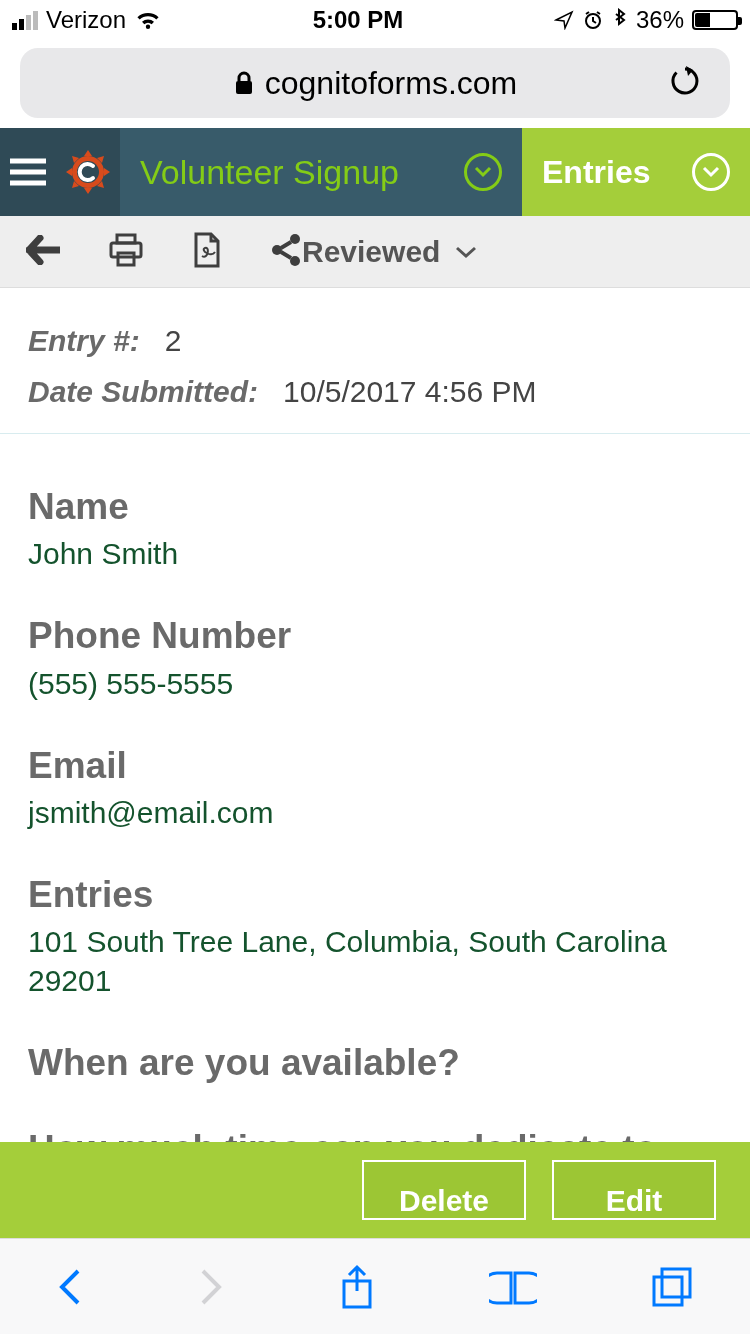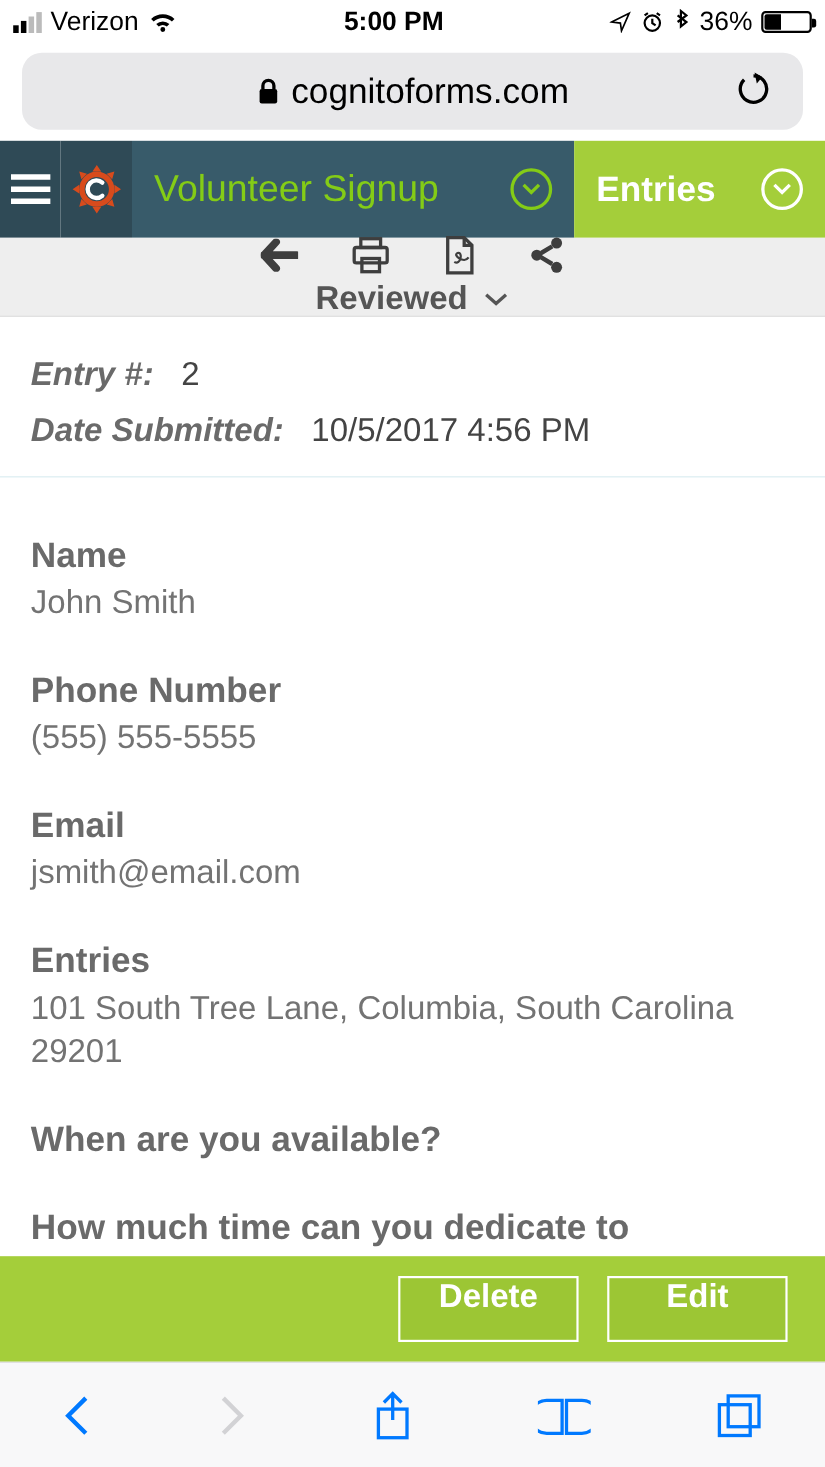"Reviewed" .toolbar { flex-direction: column -> none; justify-content: center -> flex-start }
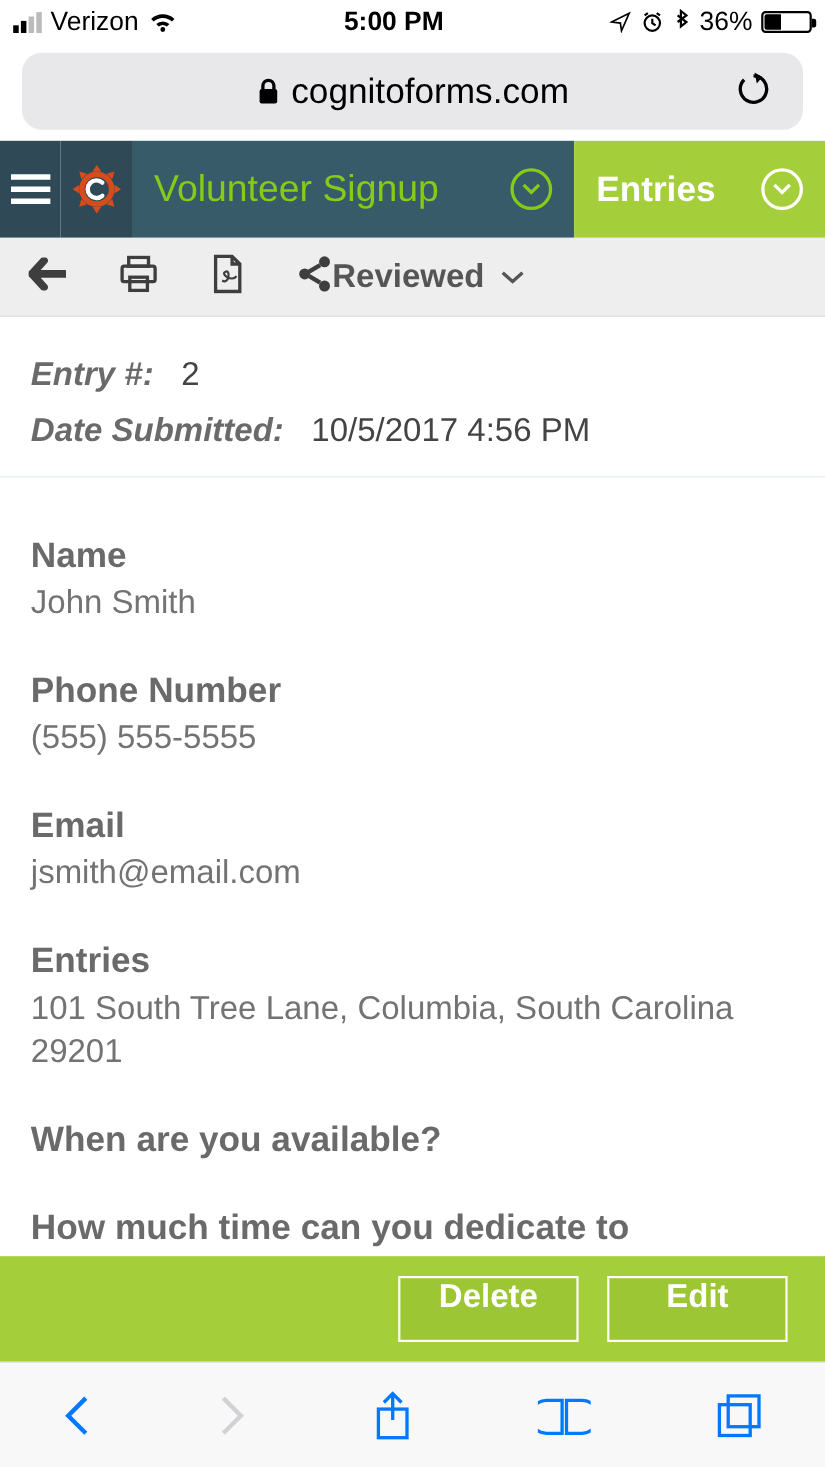"Name" .field .f-label { font-size: 32px -> 37px }
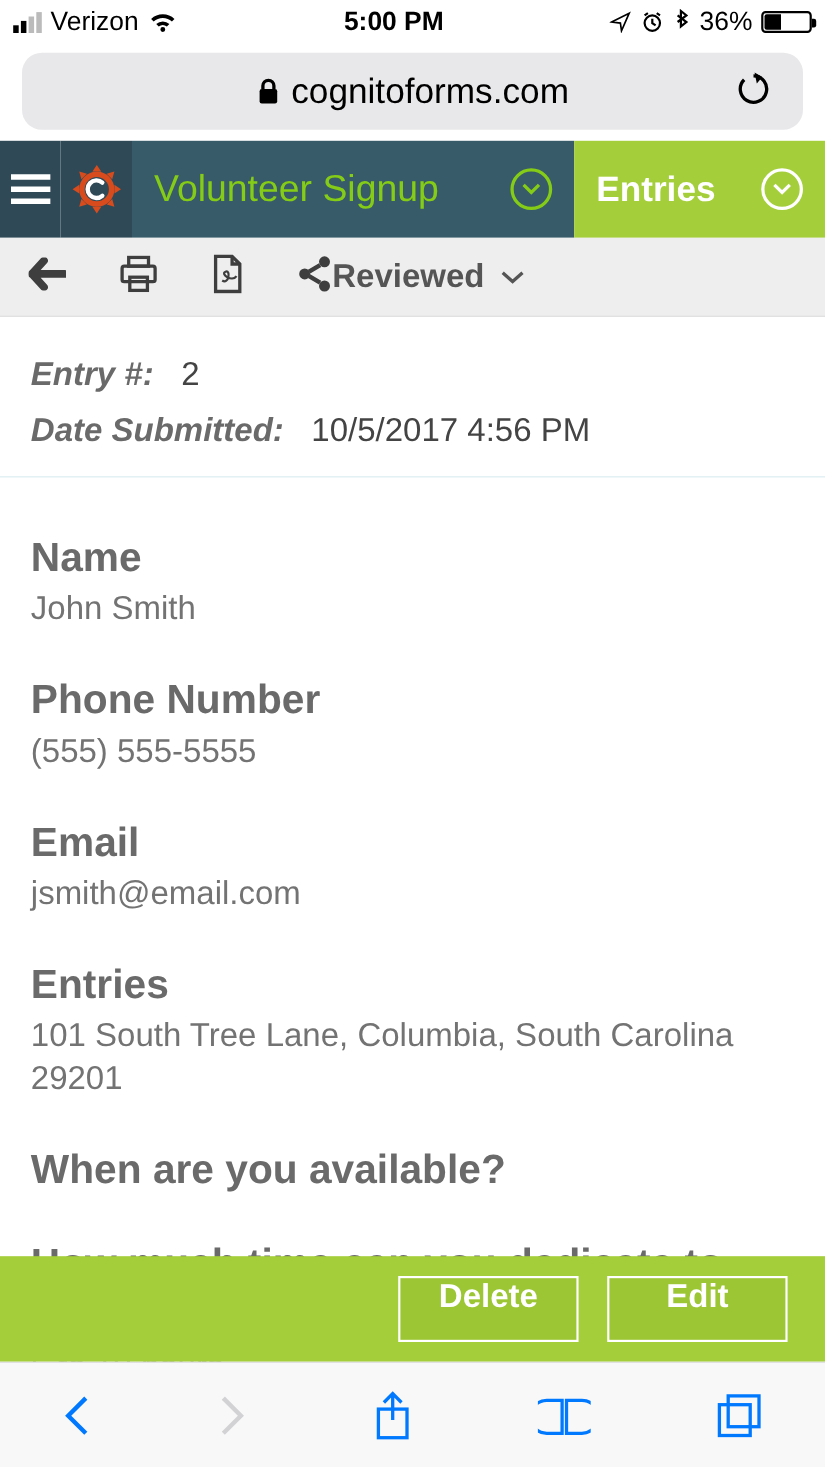"John Smith" .field .f-value { color: #737373 -> #14532d }
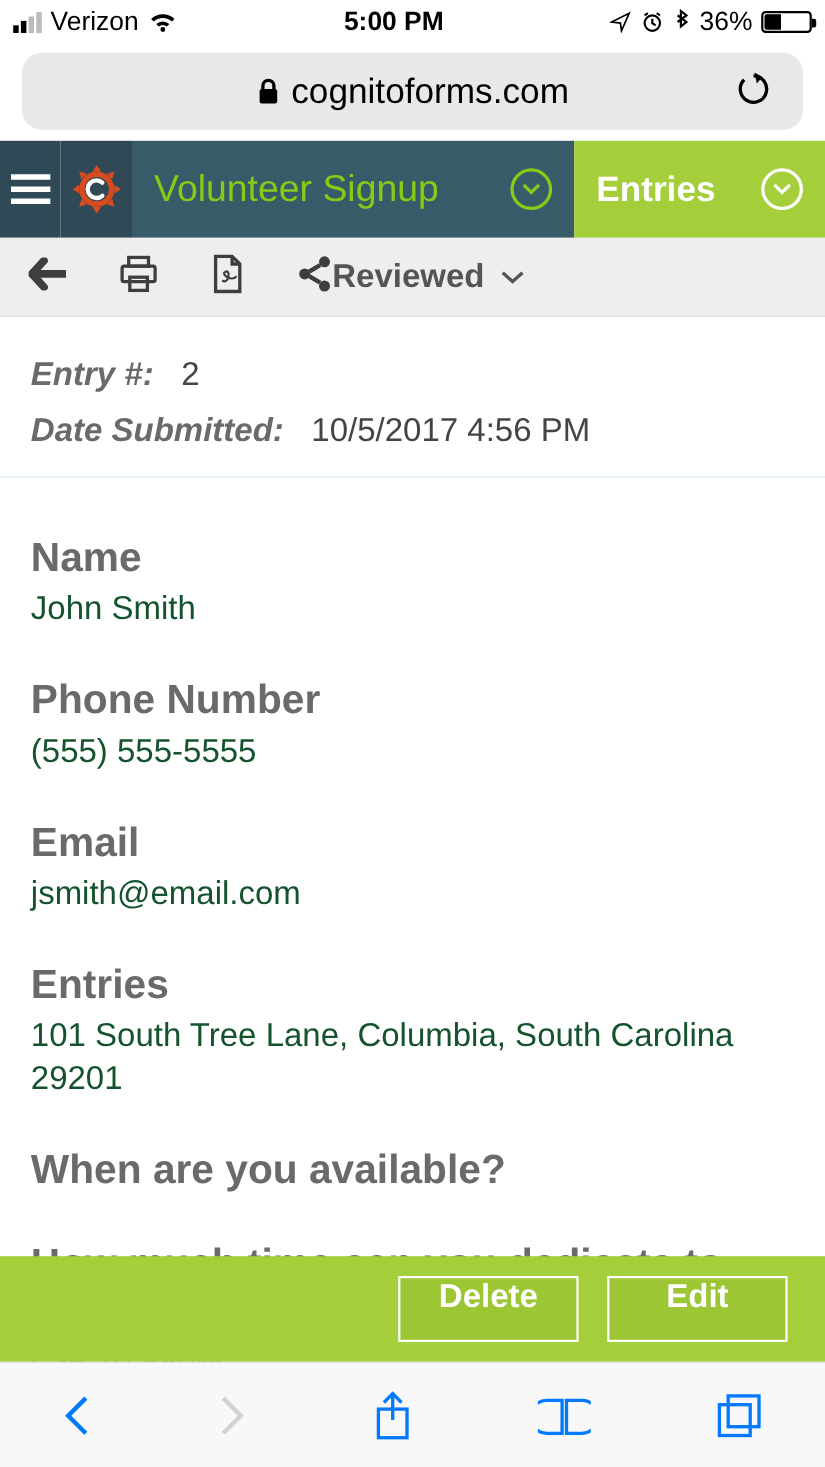"Delete" .action-btn { align-items: flex-start -> flex-end }
